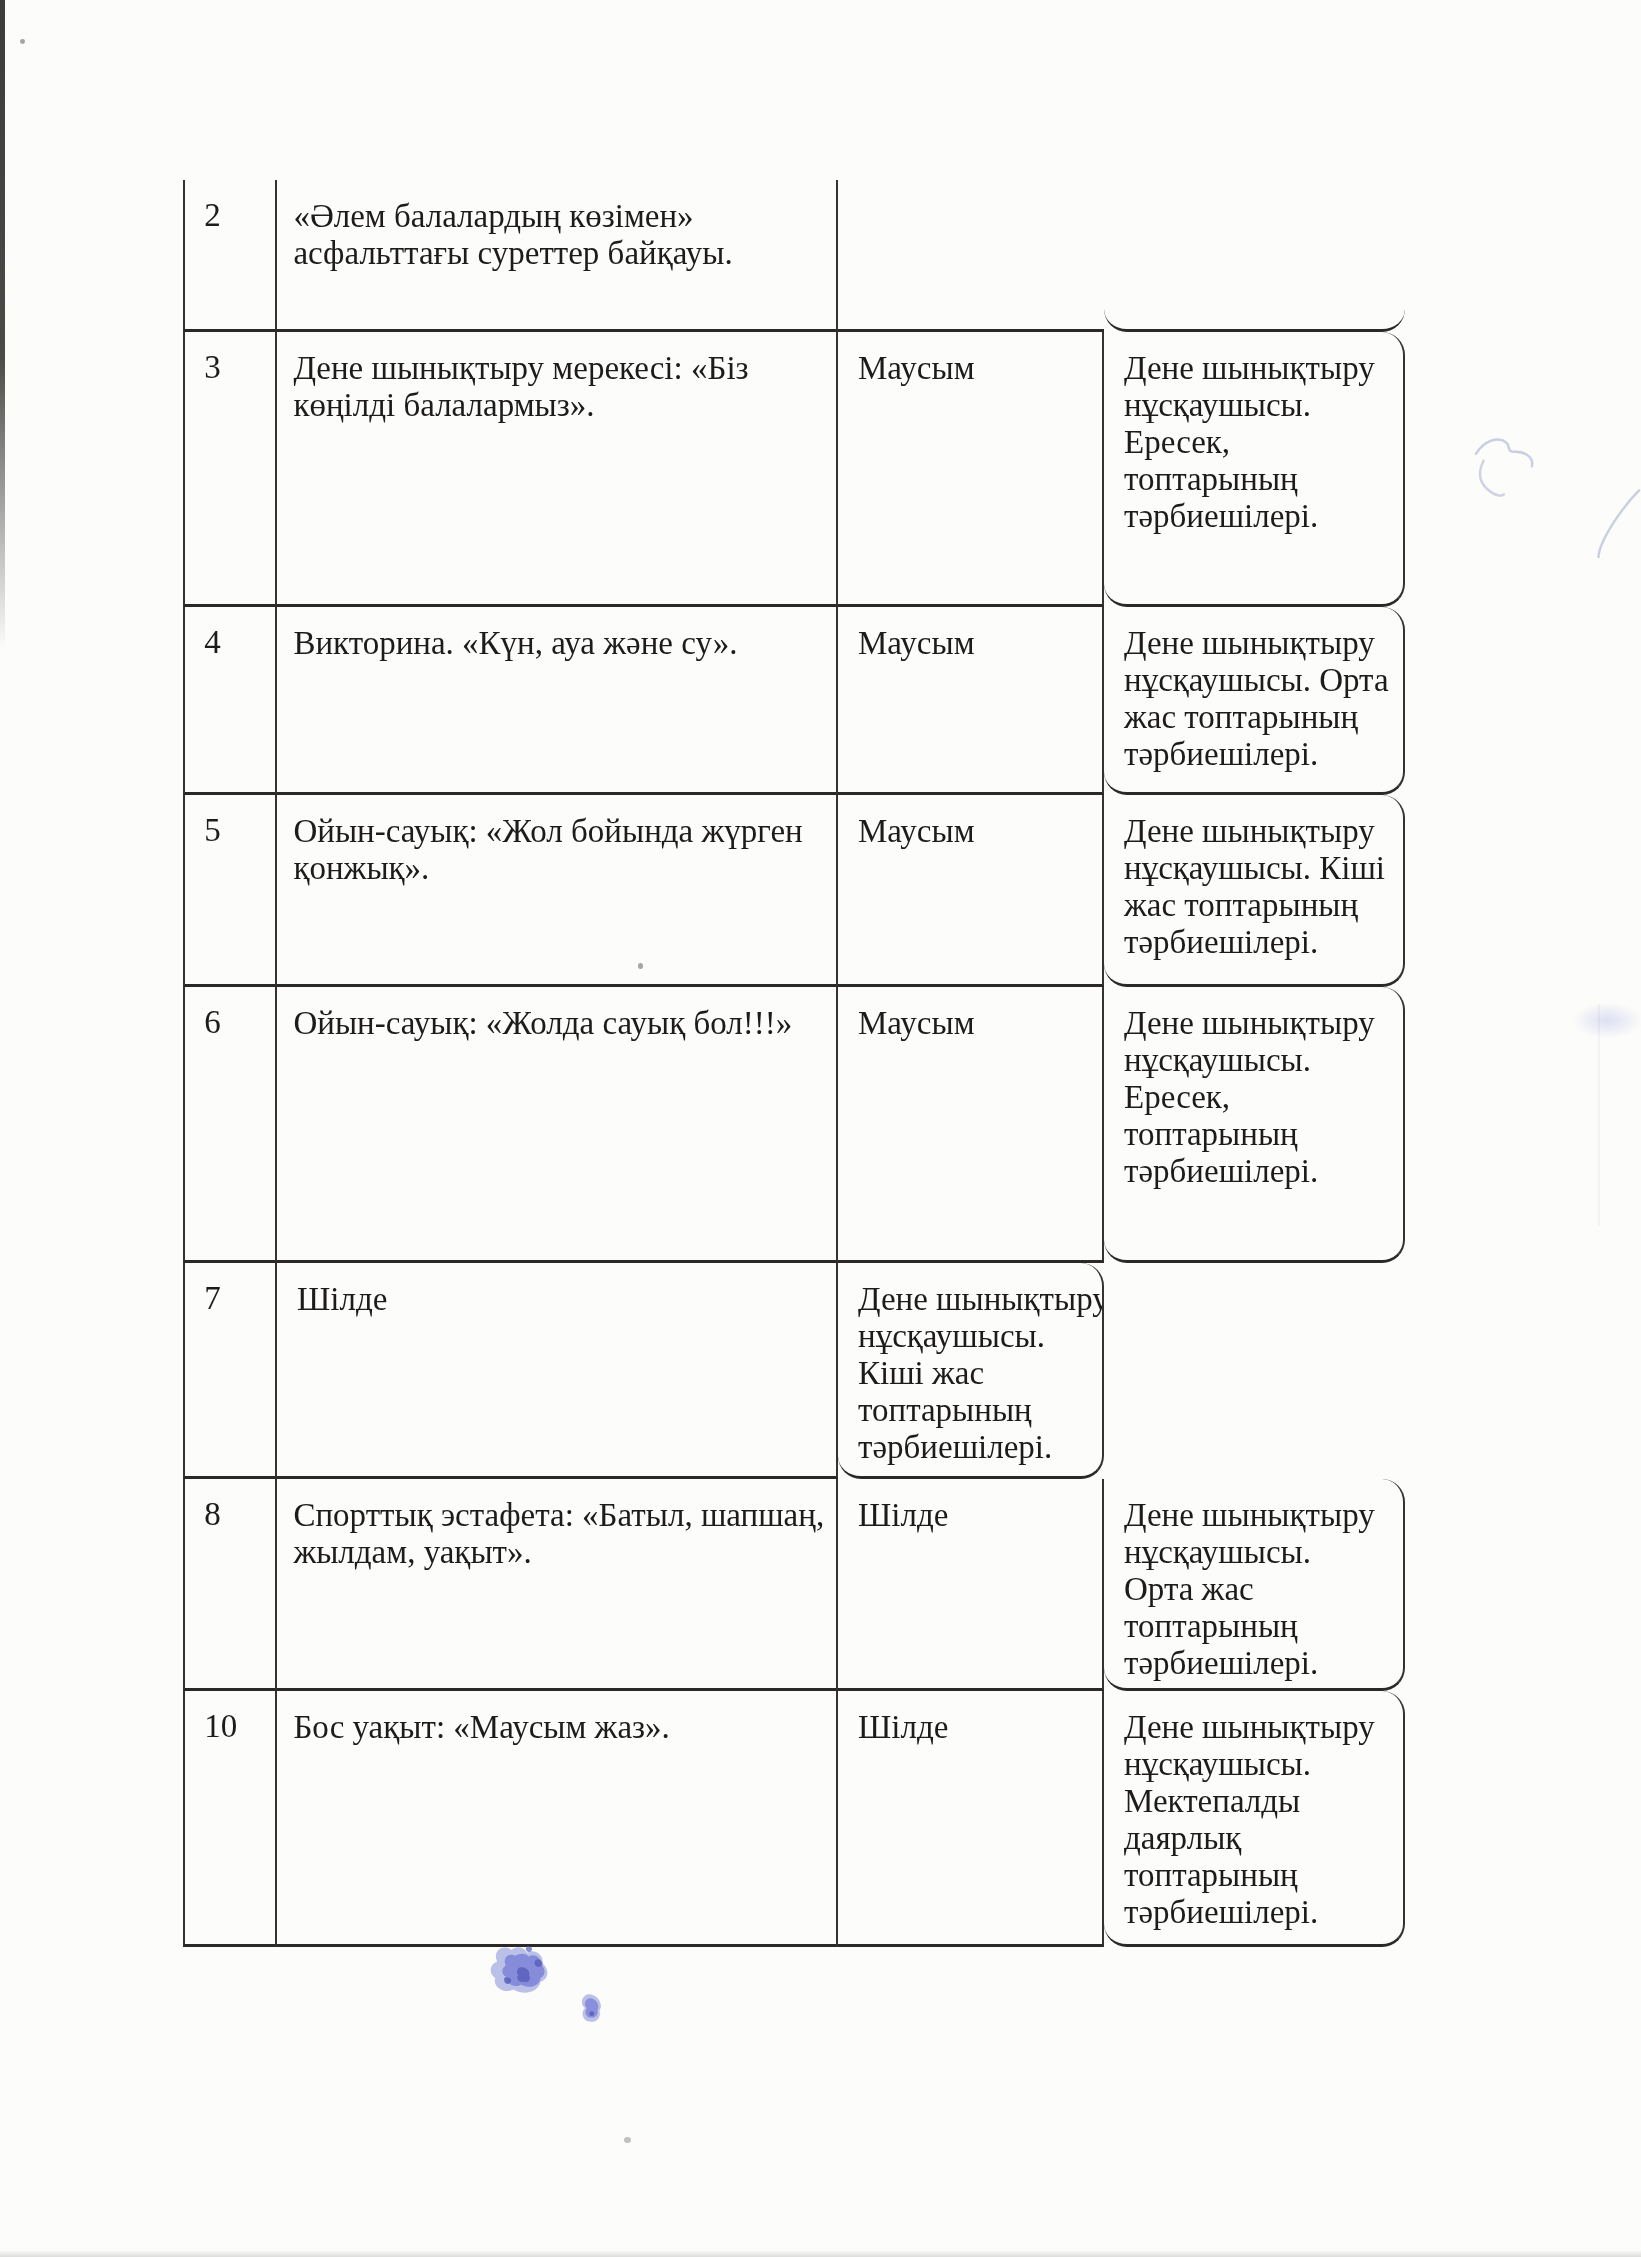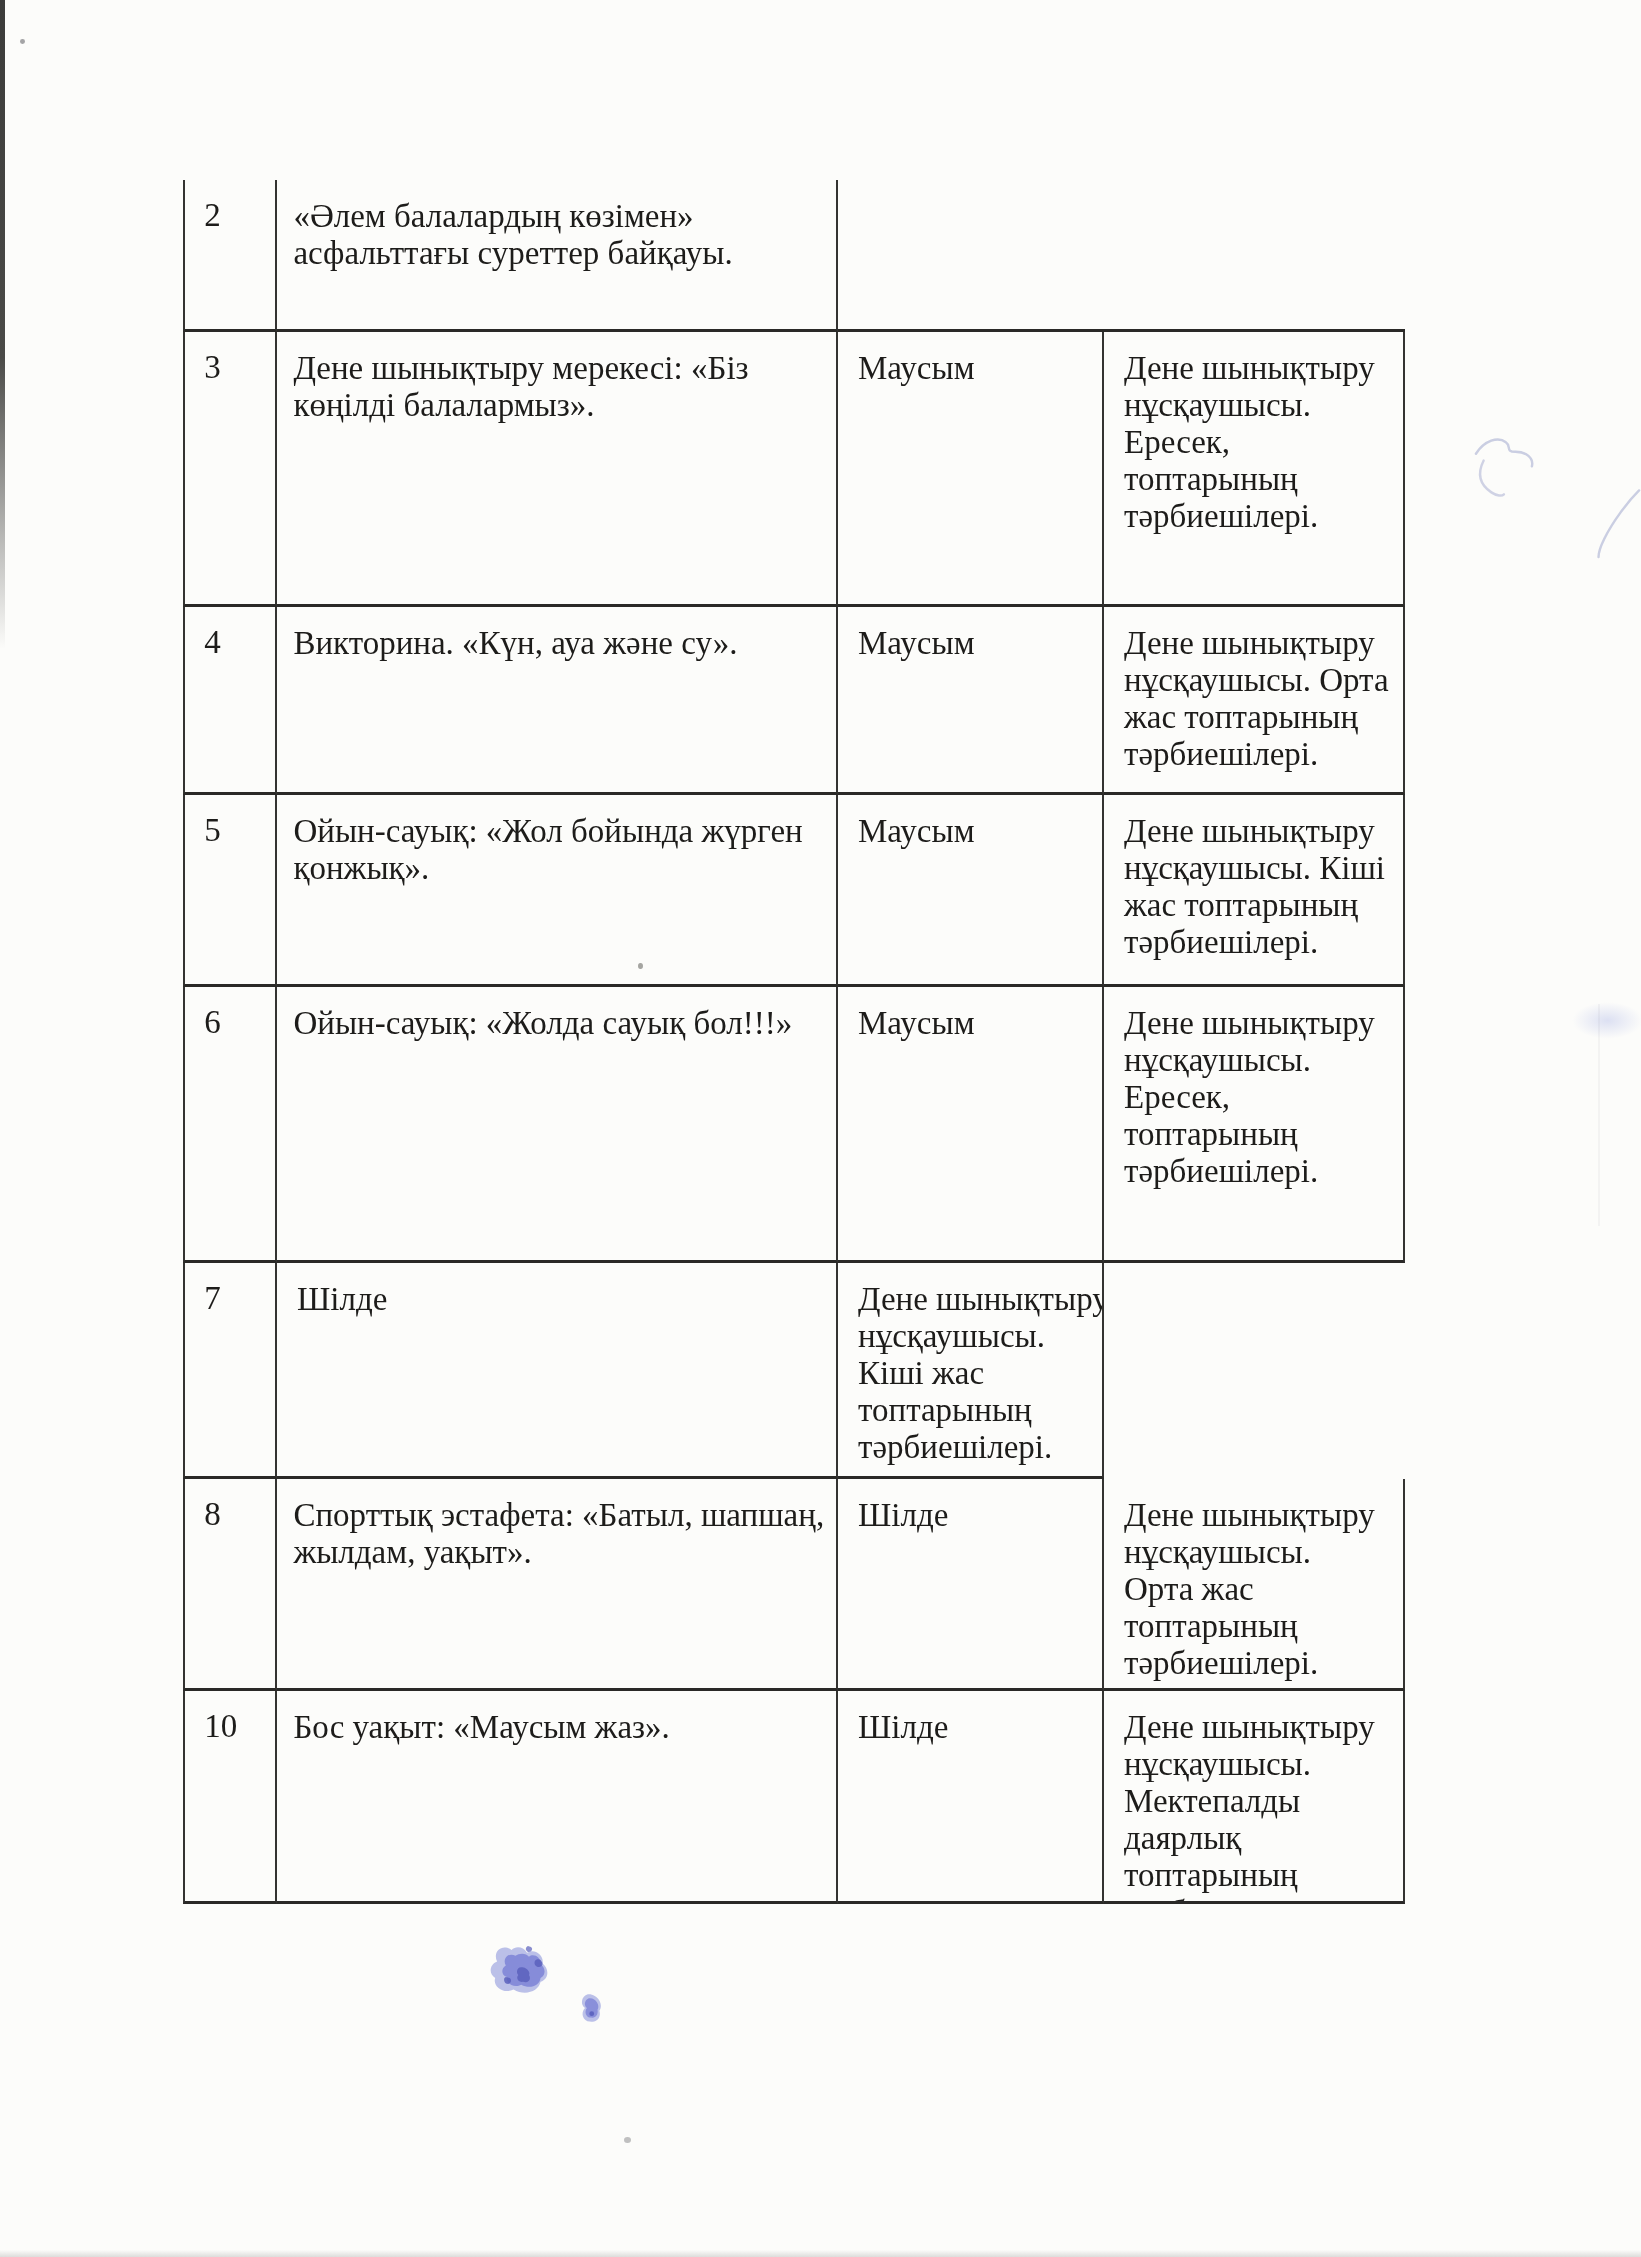"Дене шынықтыру" .c3 { border-radius: none -> 23px }
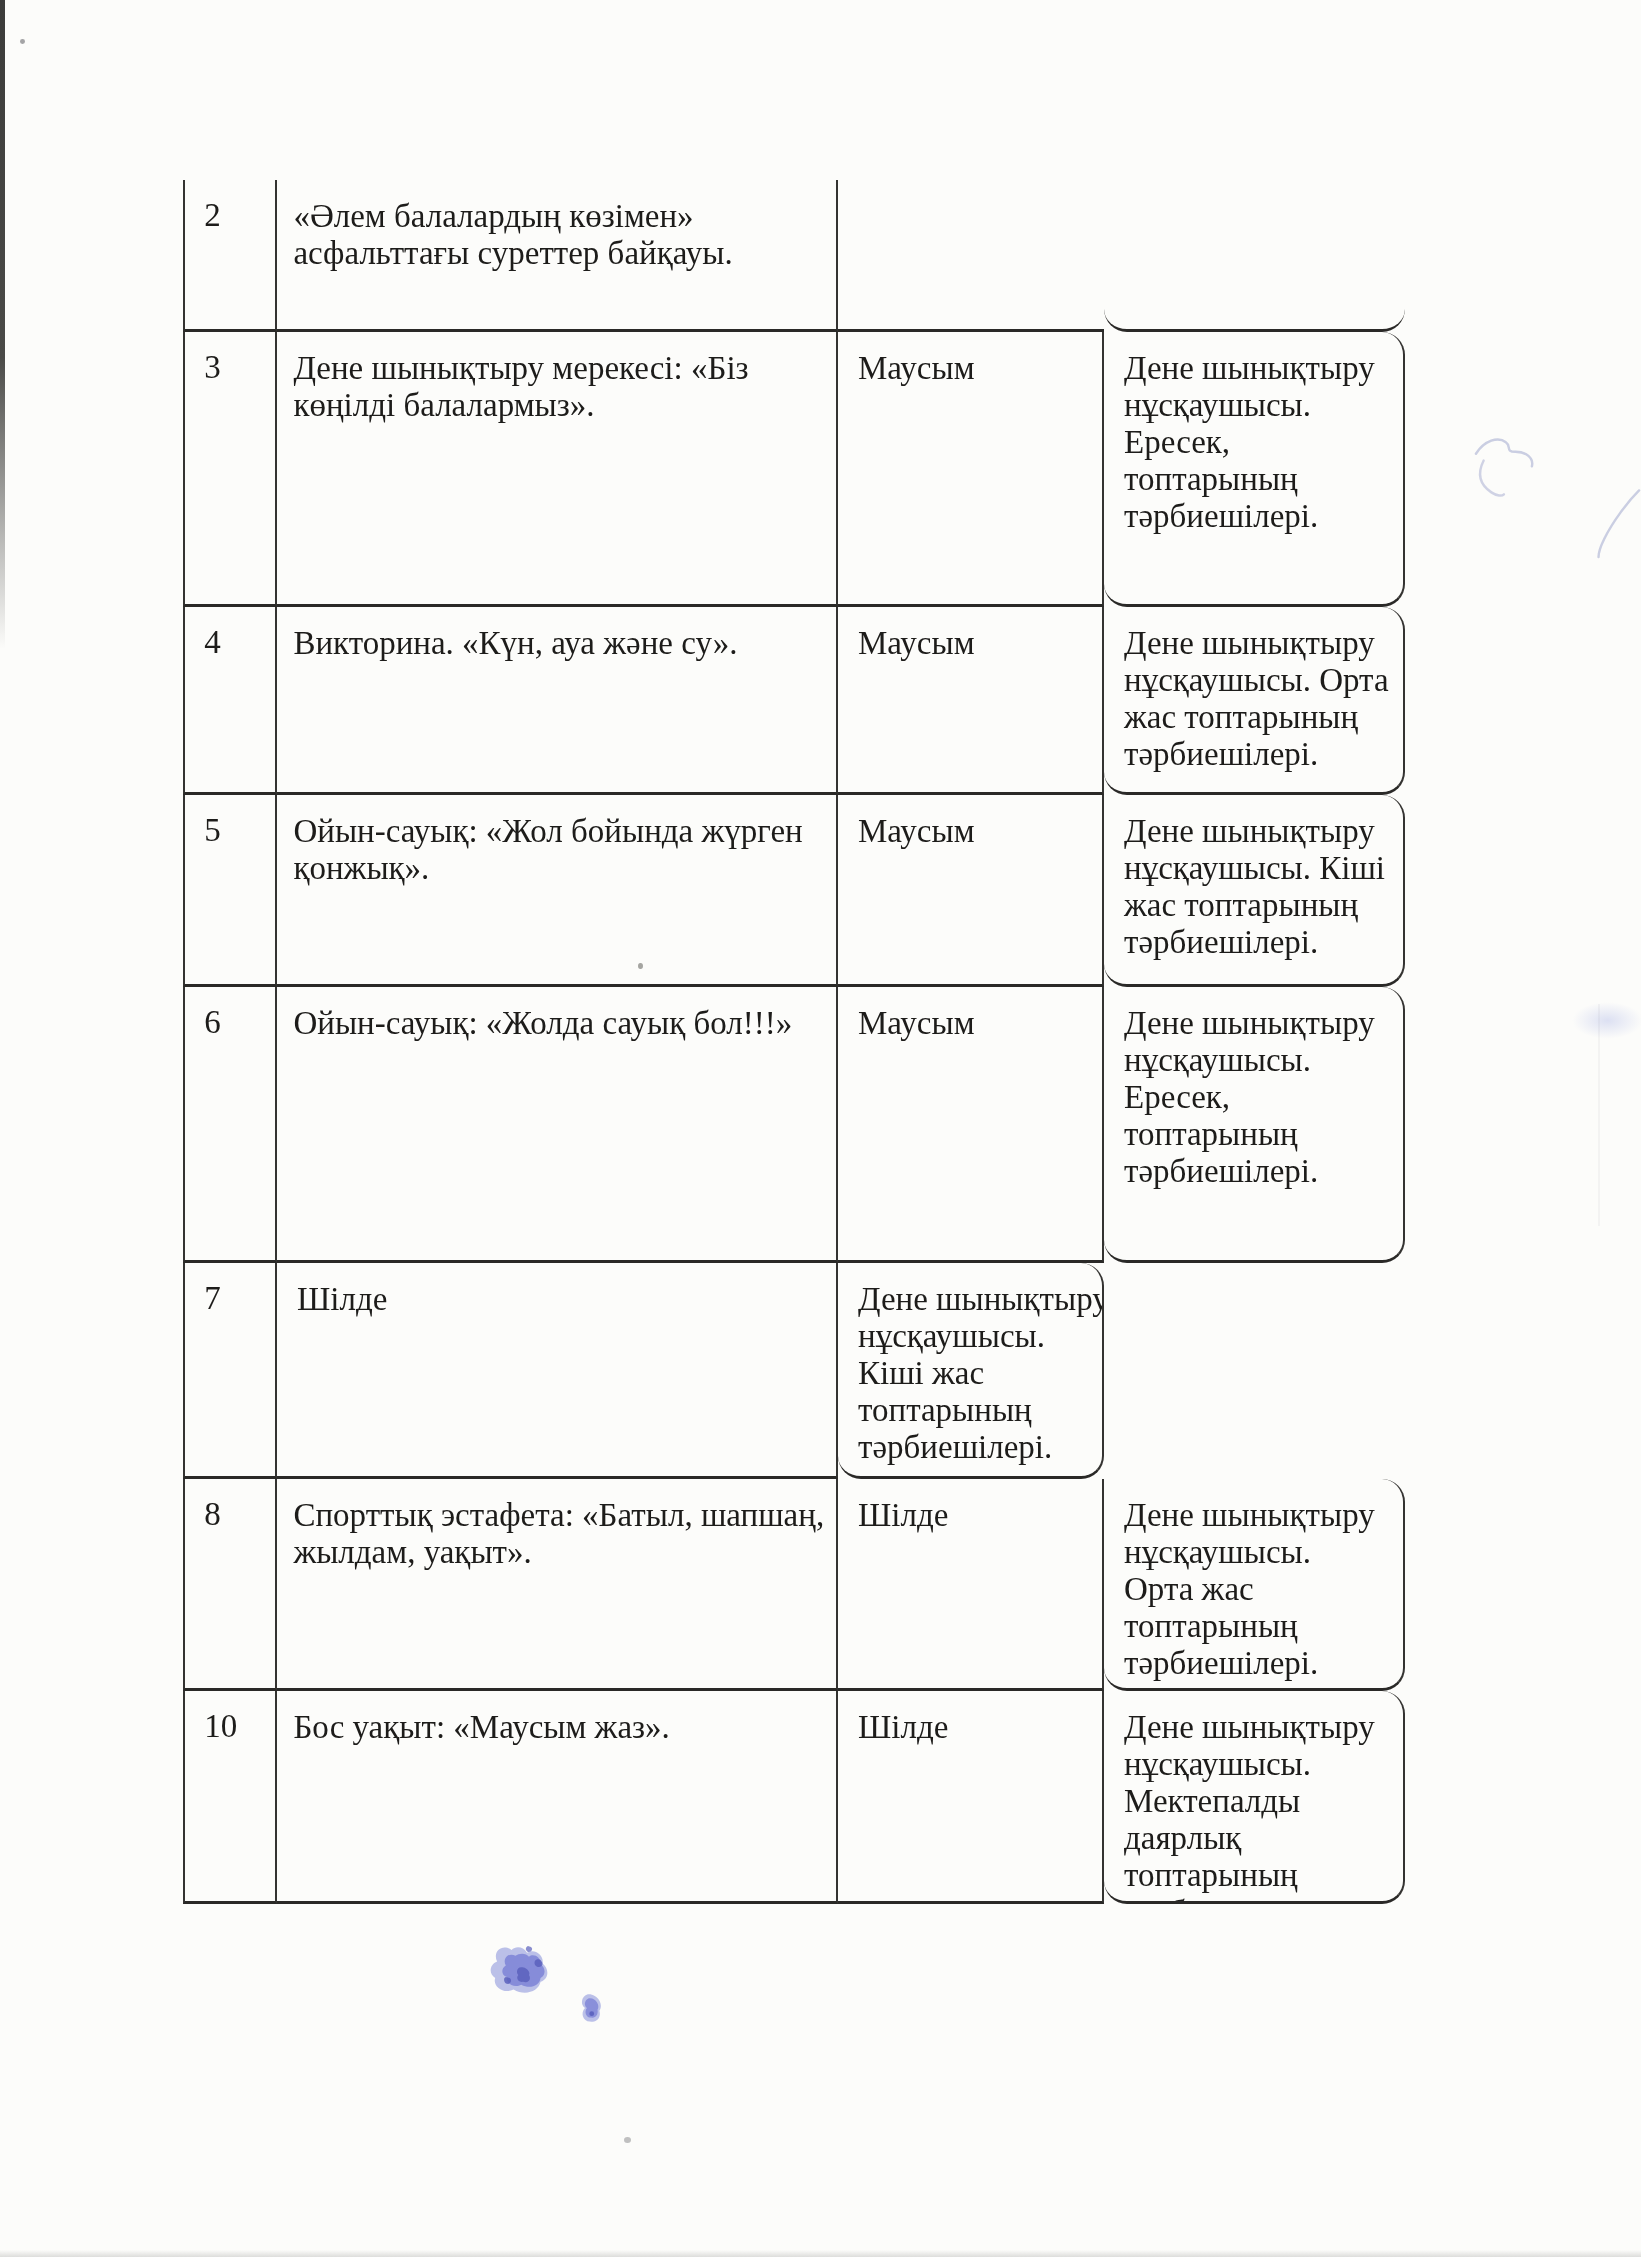"10" .r7 { height: 213px -> 256px }
